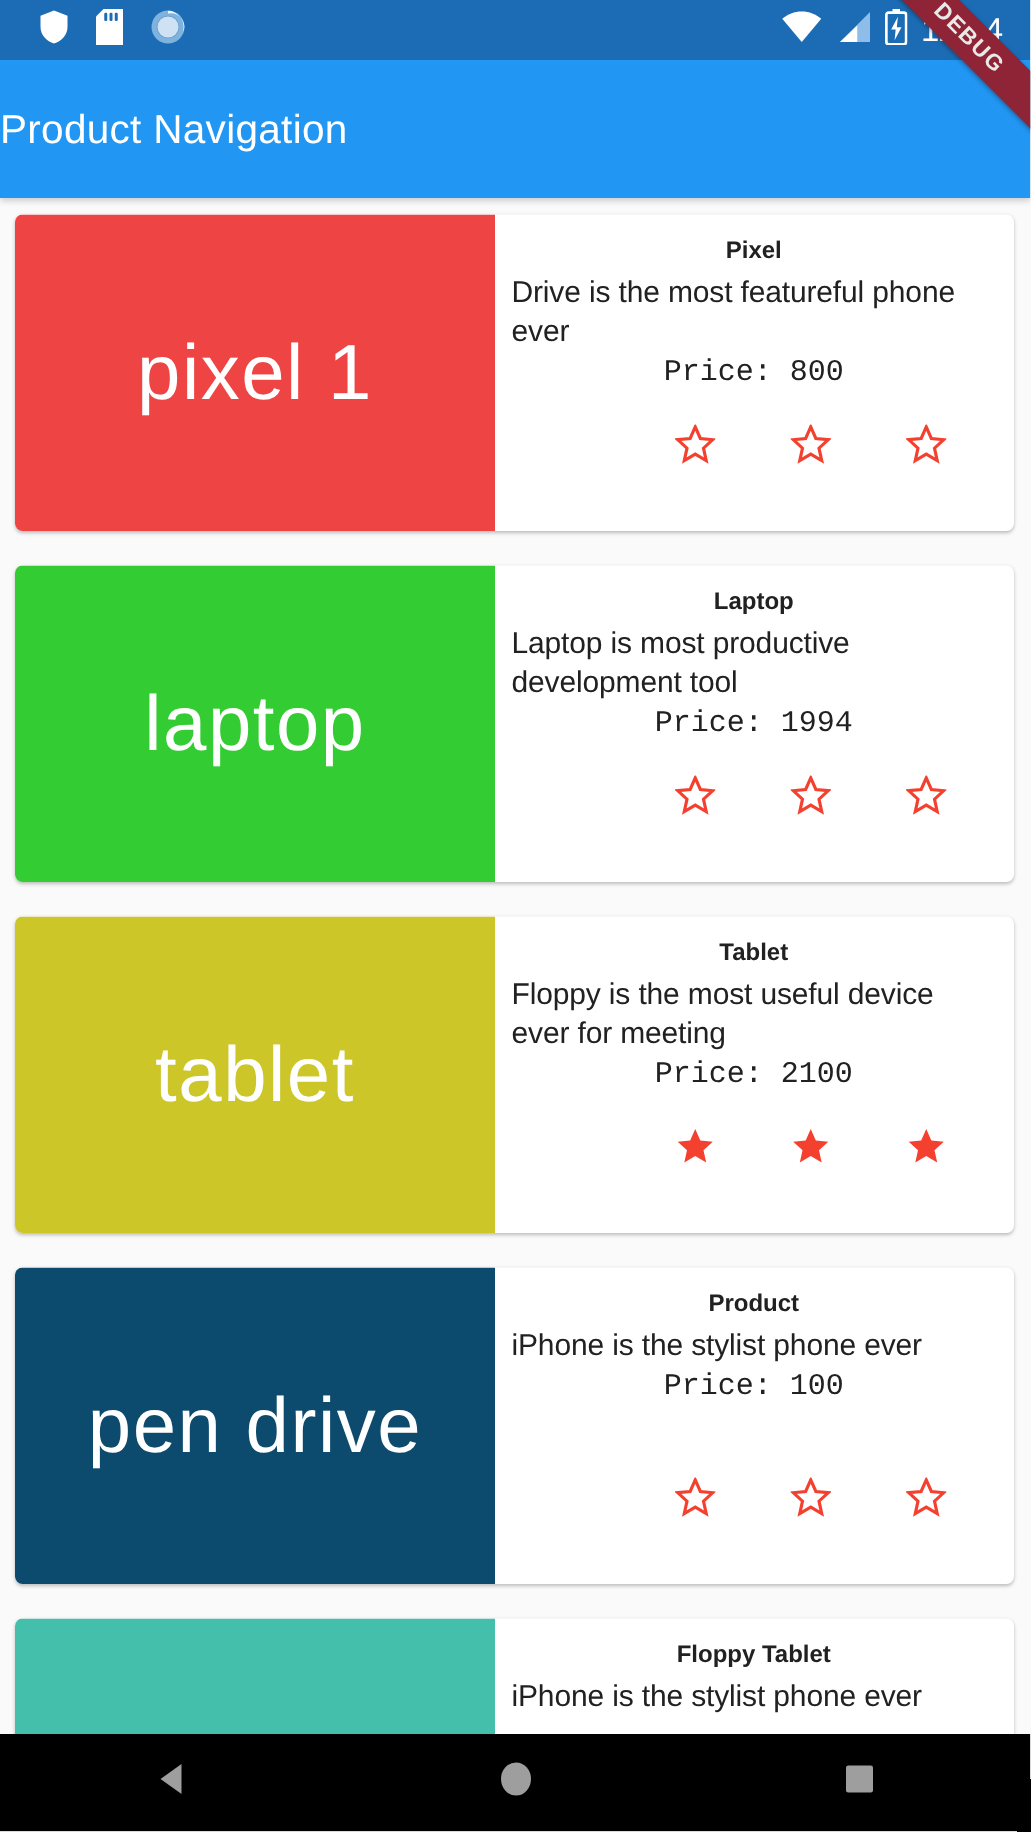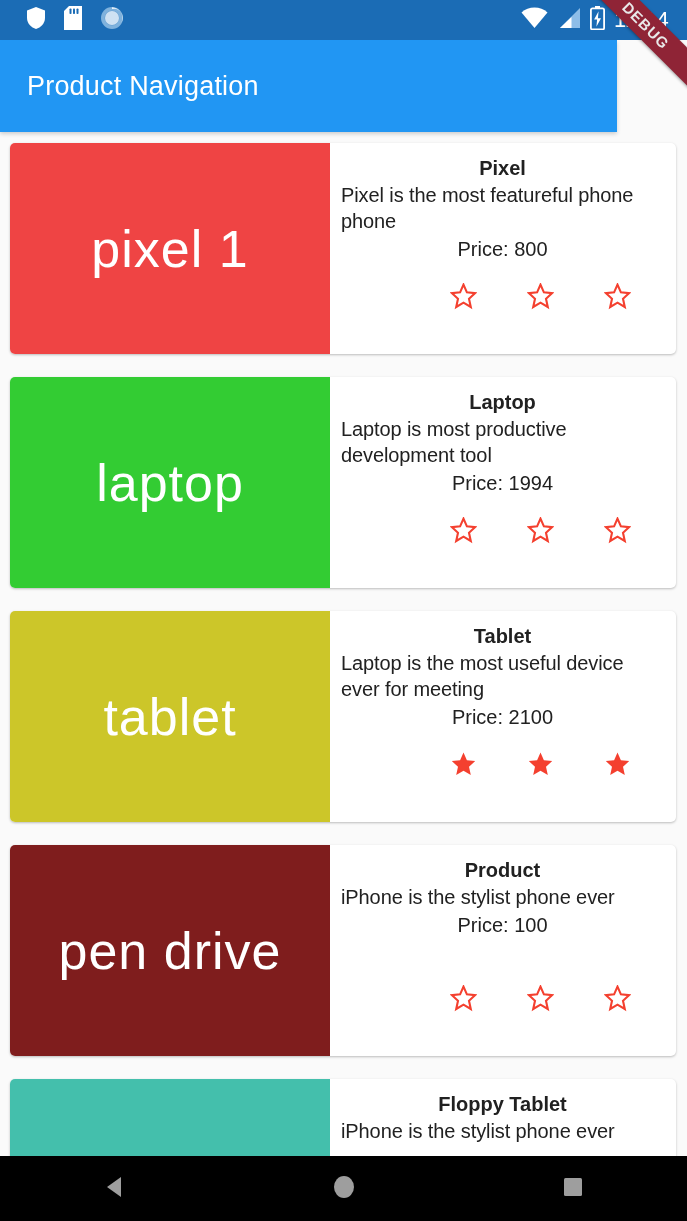"Product Navigation" .app-bar { padding-left: 27px -> none; width: 617px -> 687px }
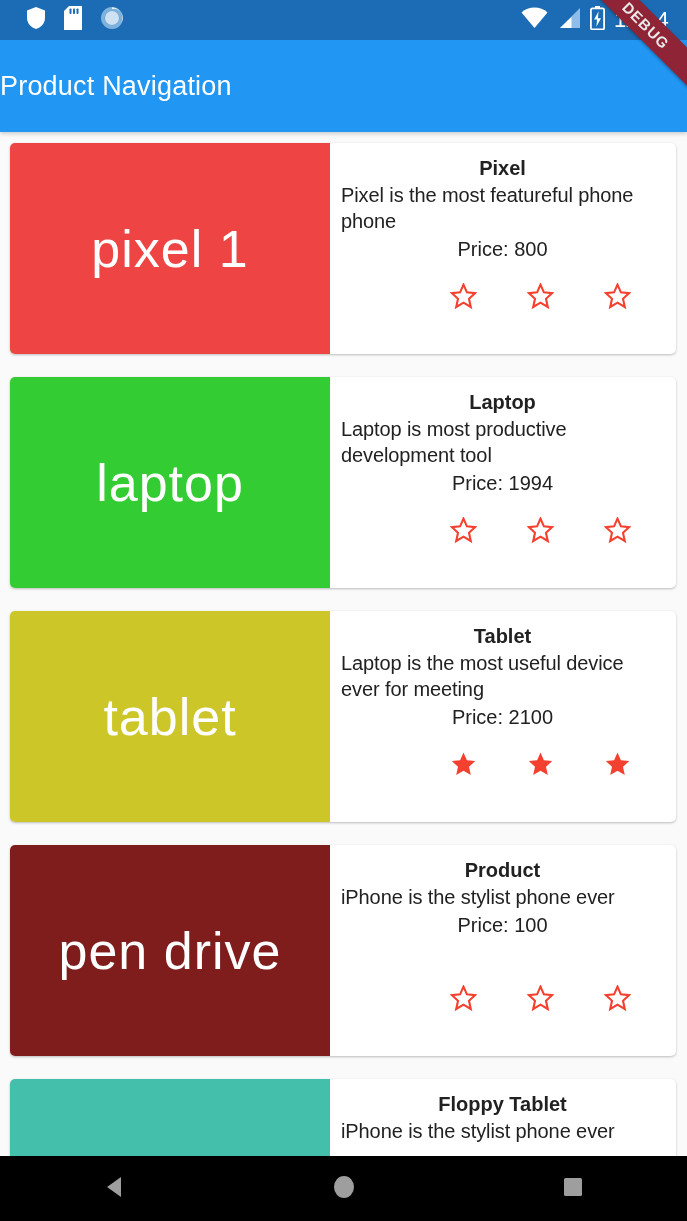"Pixel" .card-title { font-size: 20px -> 16px }
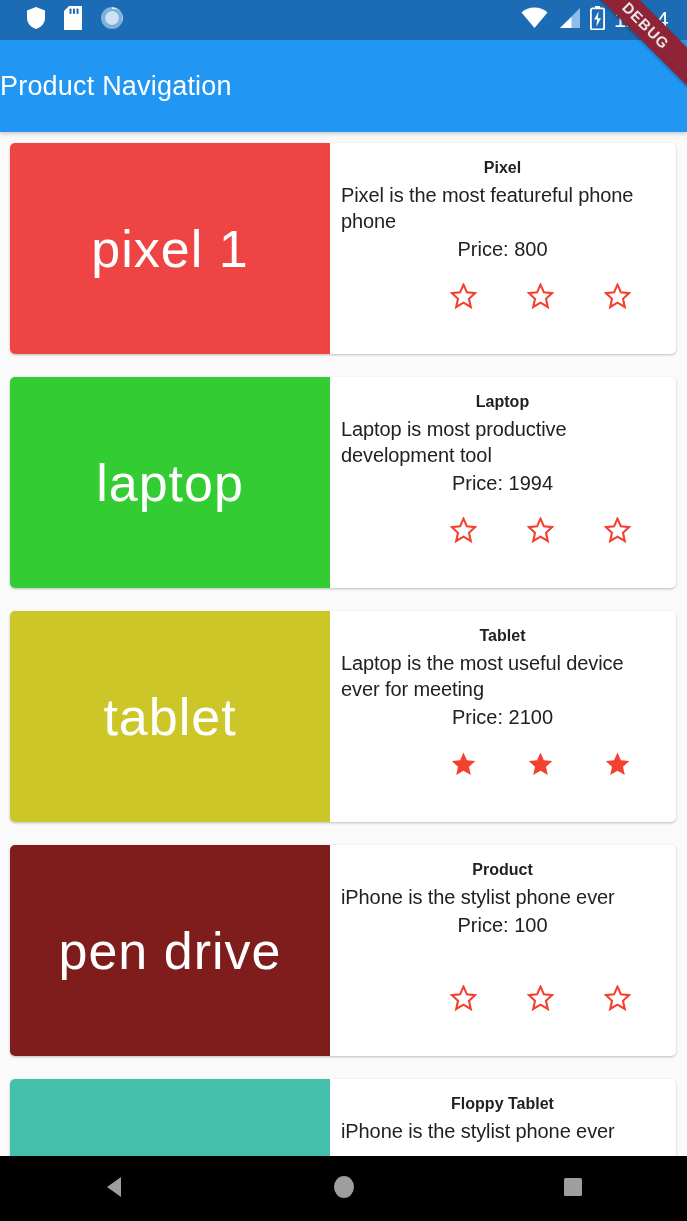"Pixel is the most featureful" div.card-desc { text: Pixel is the most featureful phone phone -> Drive is the most featureful phone ever }
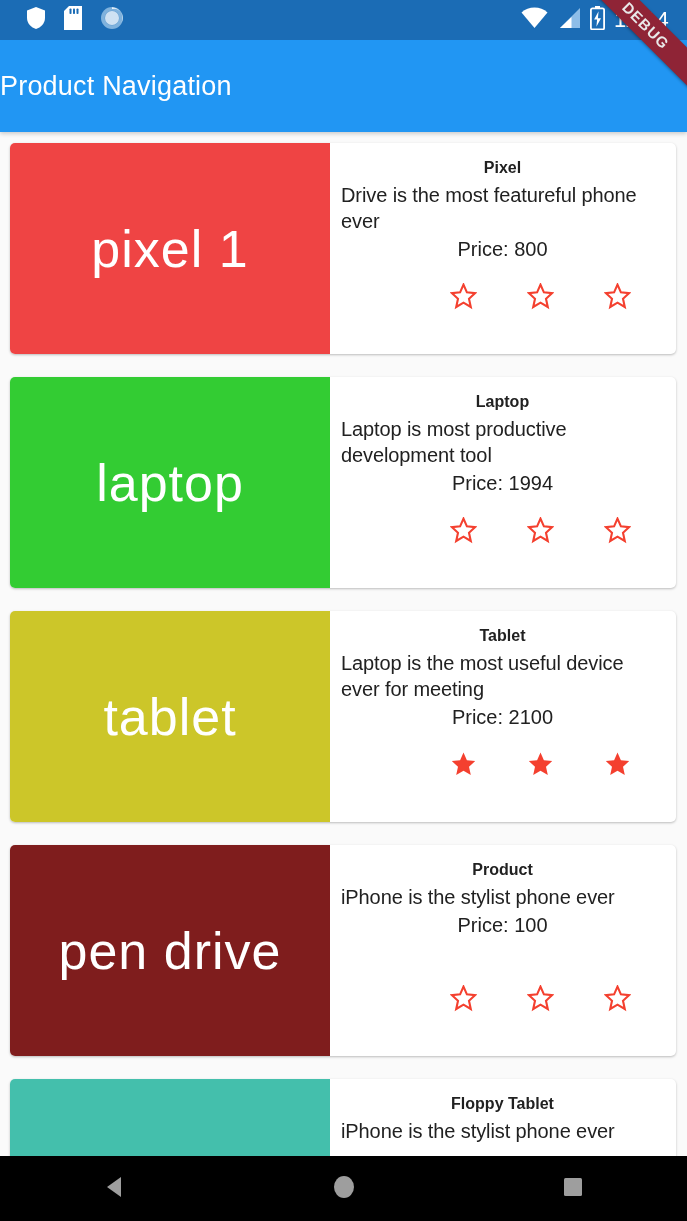"Price: 800" .card-price { font-family: none -> Liberation Mono, monospace }
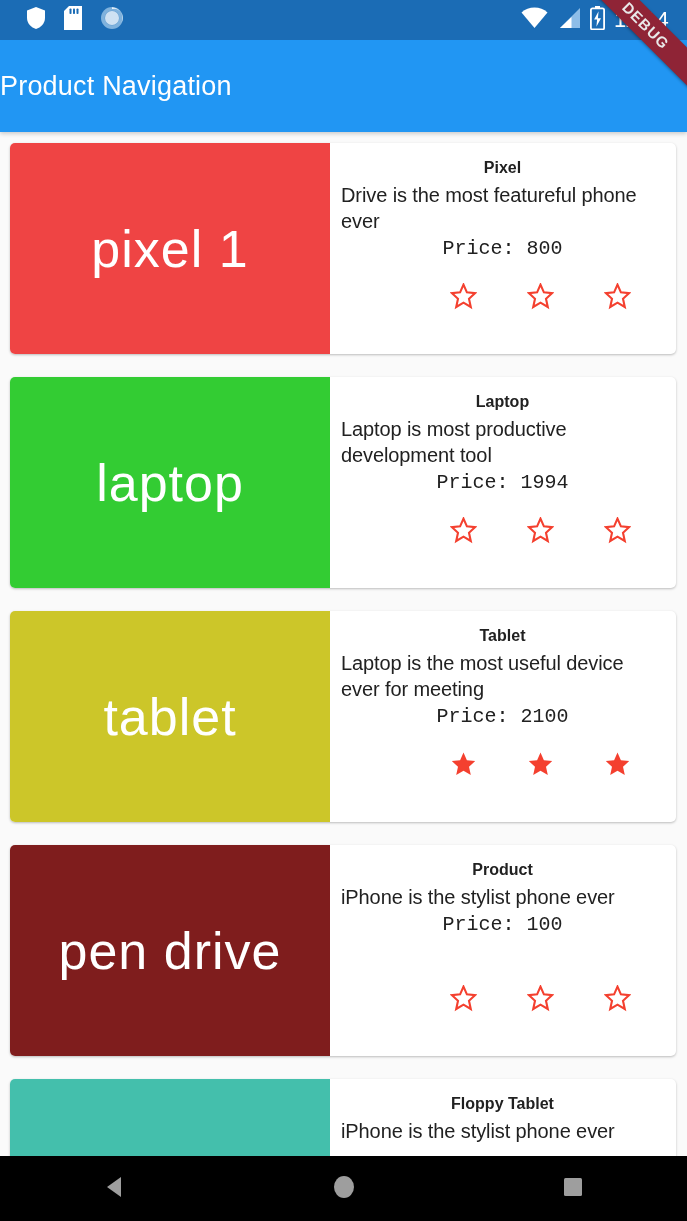"Laptop is the most useful" div.card-desc { text: Laptop -> Floppy }
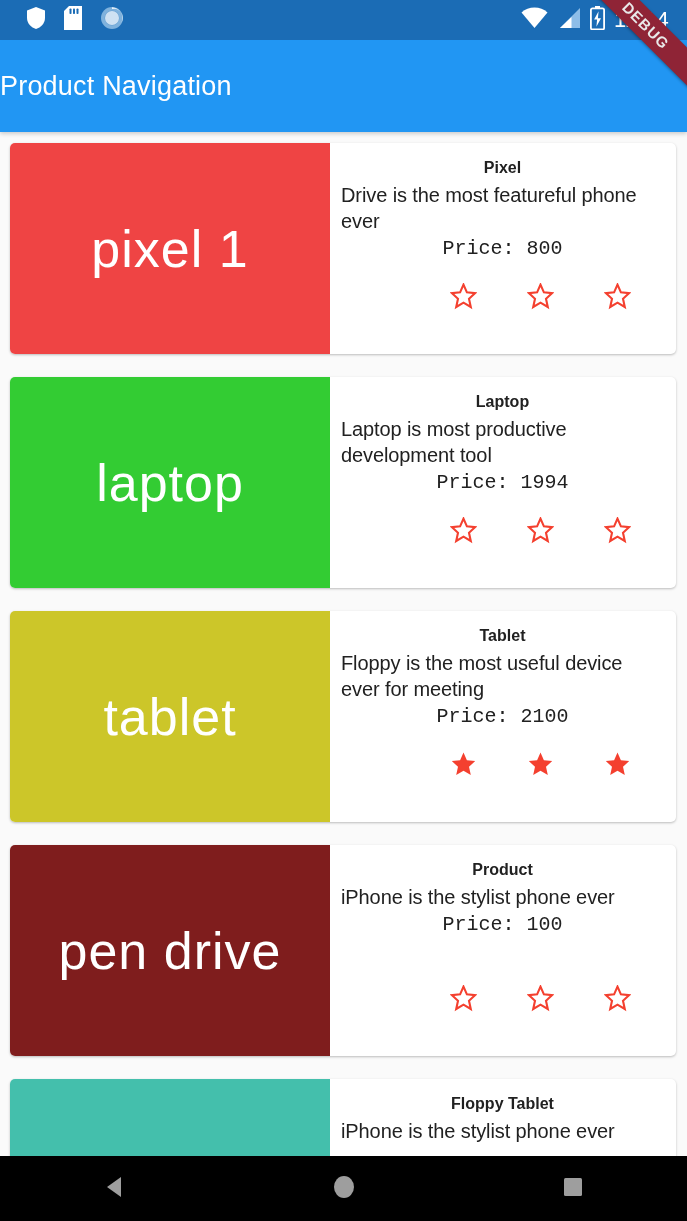"pen drive" div.card-image { background: #7f1d1d -> #0c4a6e }
